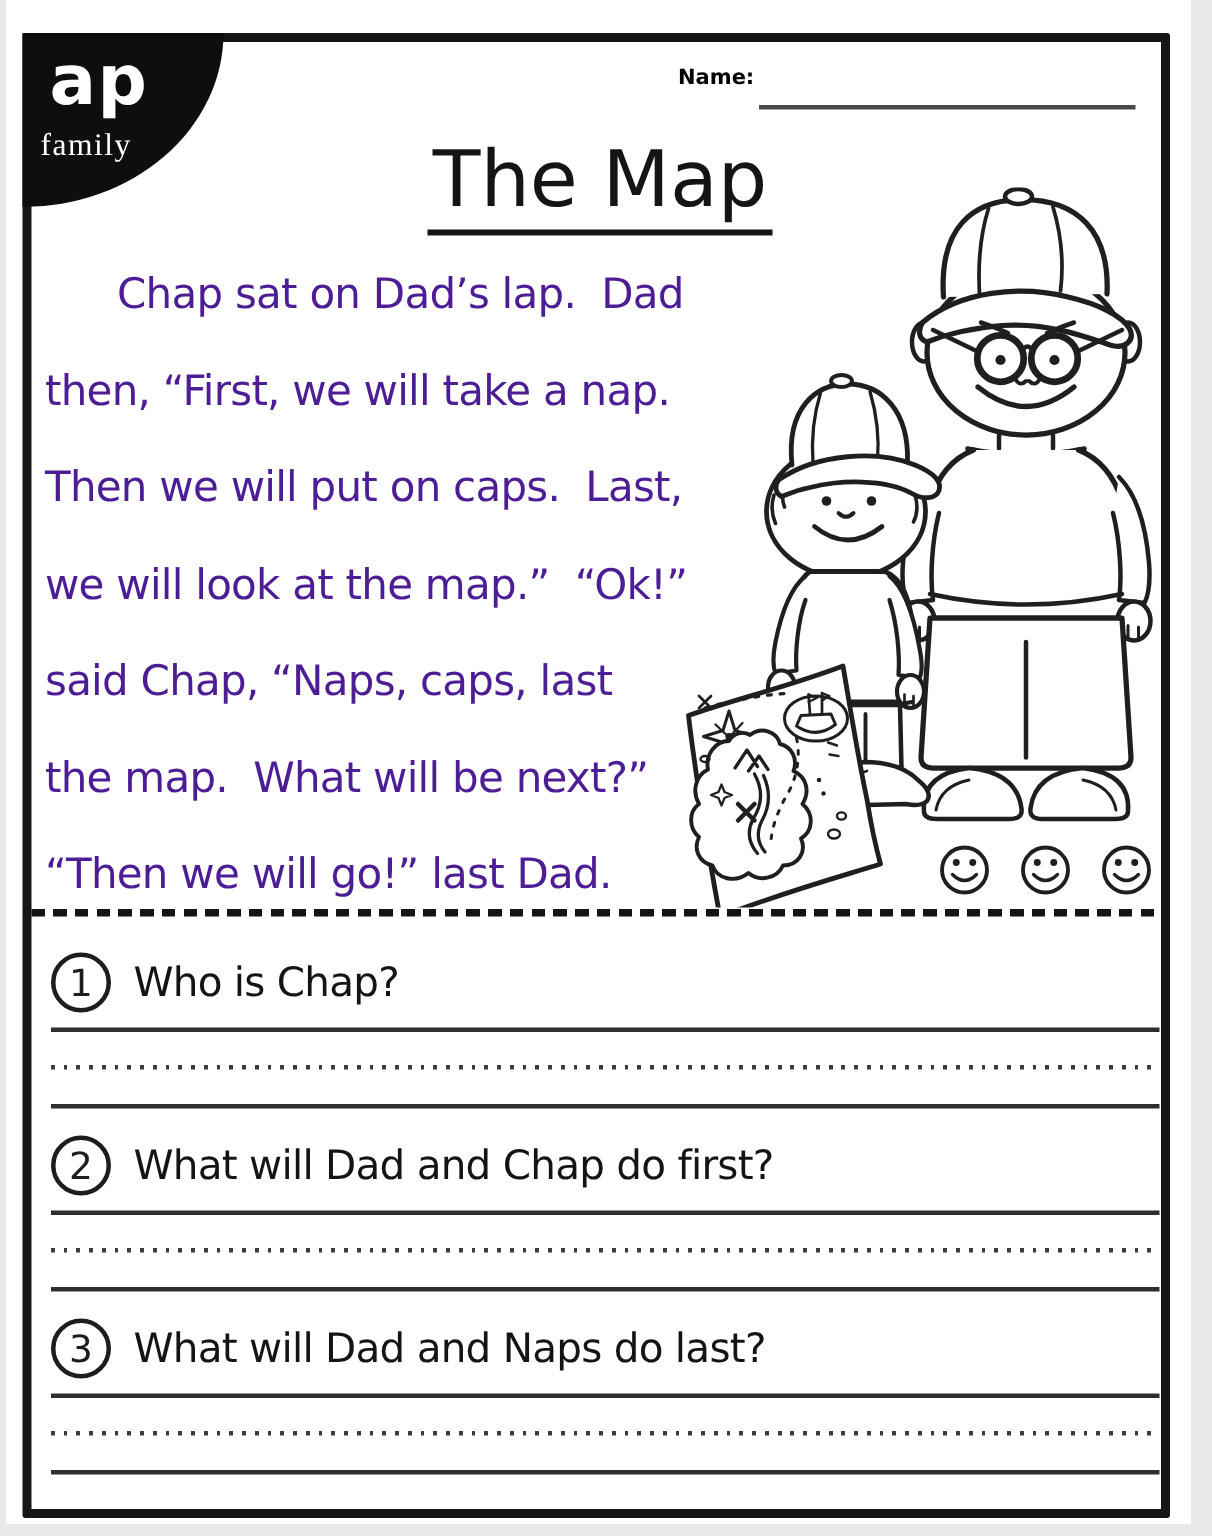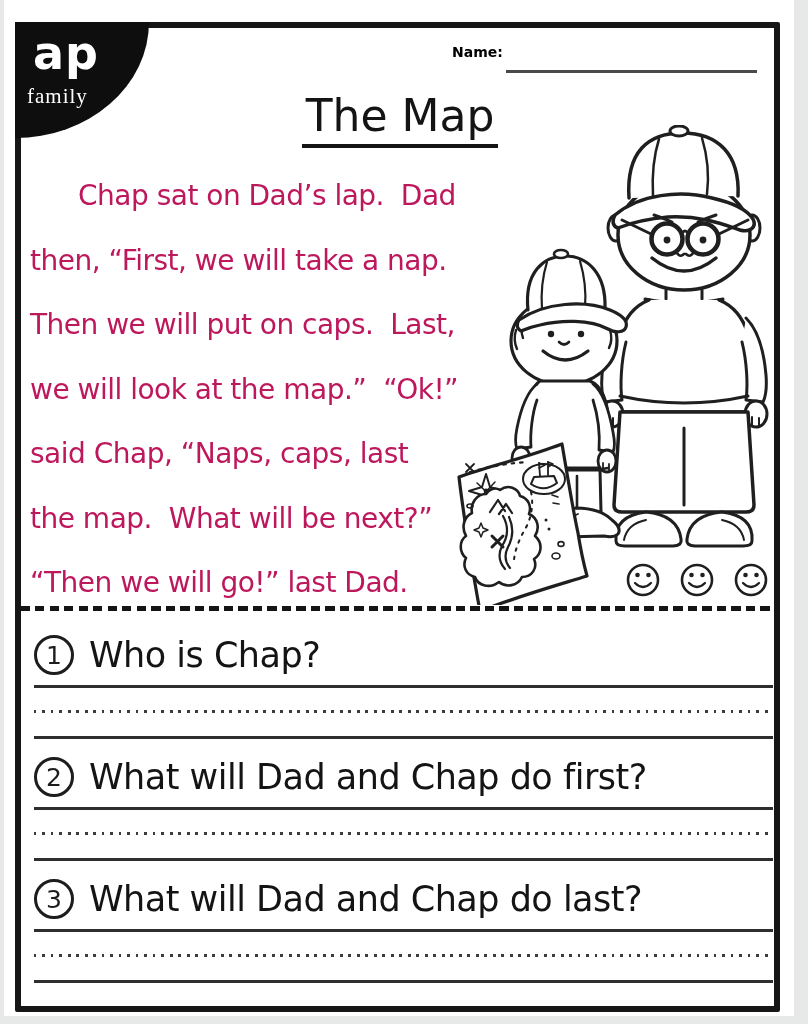"The Map" .title-wrap .title { font-size: 44px -> 52px }
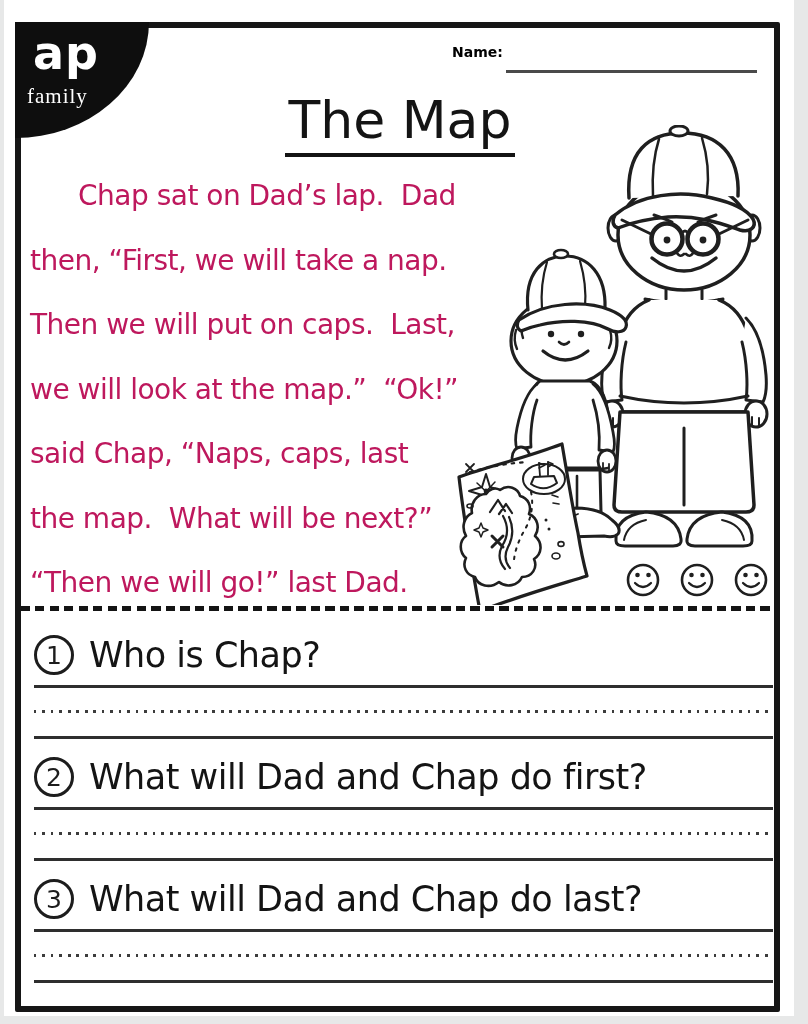"Chap sat on Dad’s lap." .passage { color: #be185d -> #4c1d95 }
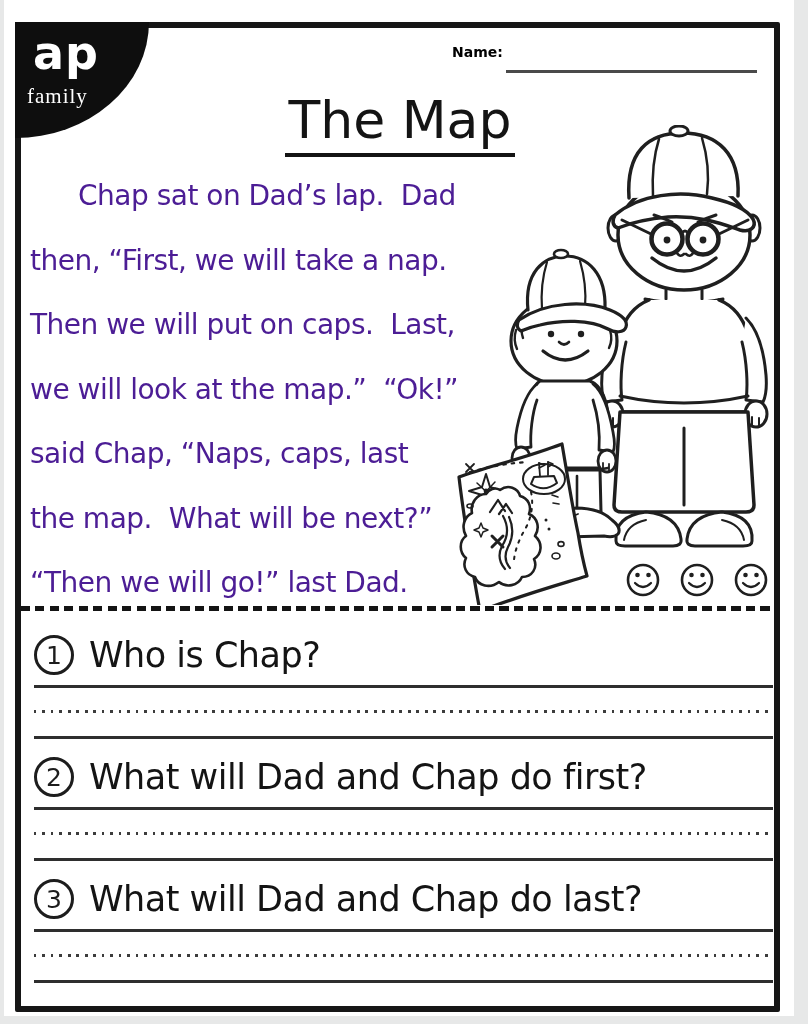"Who is Chap?" .qtext { font-size: 35px -> 27px }
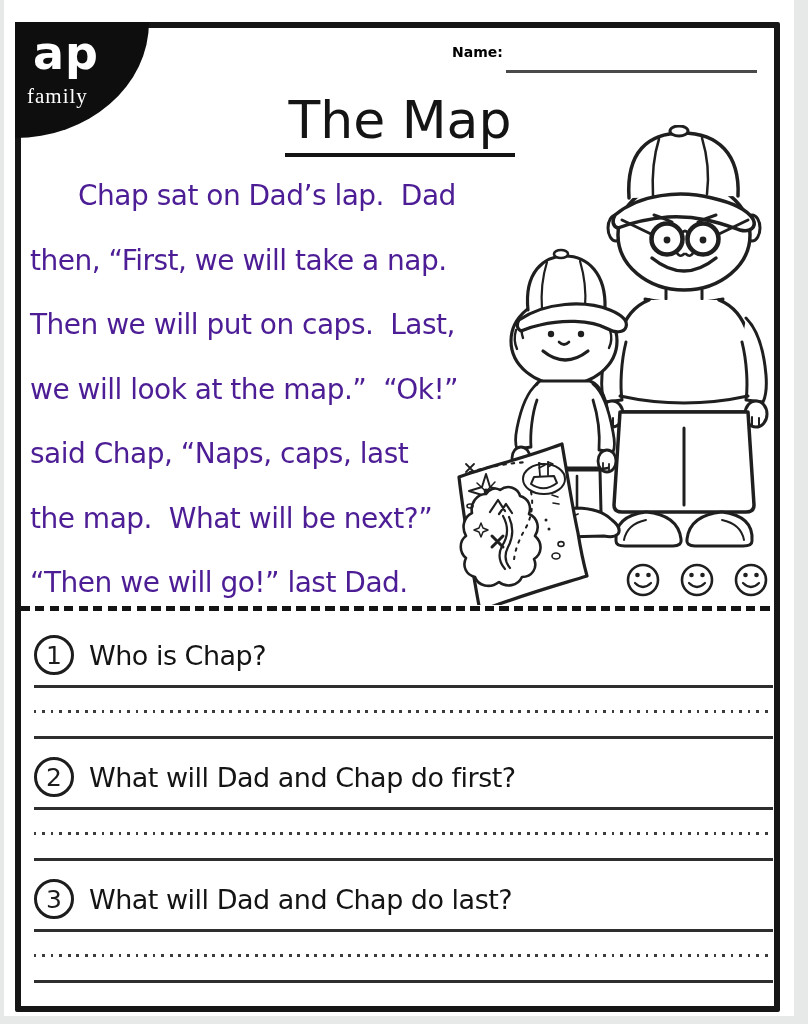"What will Dad and Chap do last?" span.qtext { text: Chap -> Naps }
